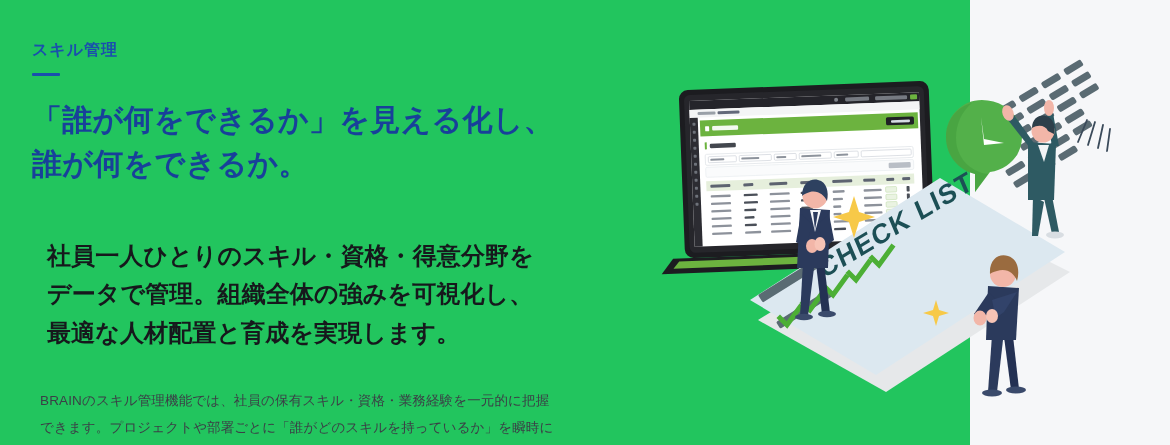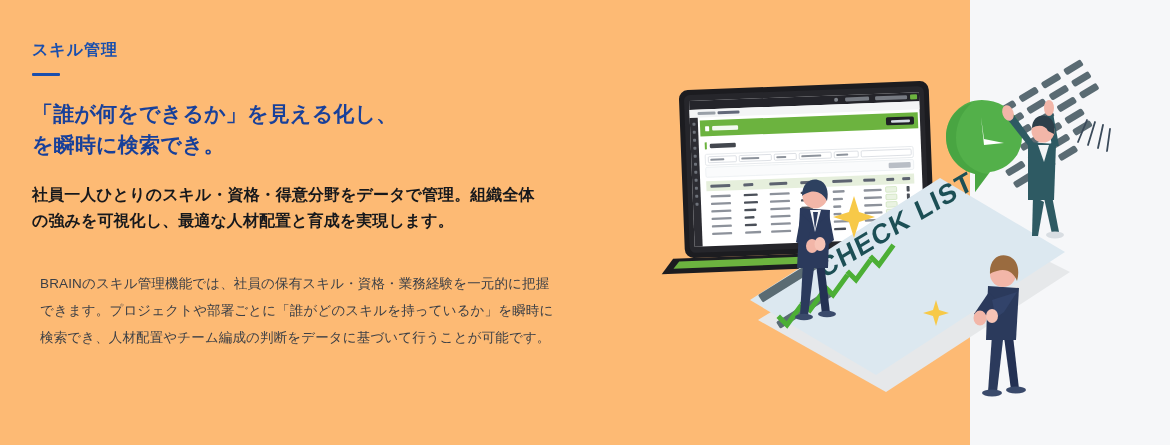"スキル管理" .section { background: #fdba74 -> #22c55e }
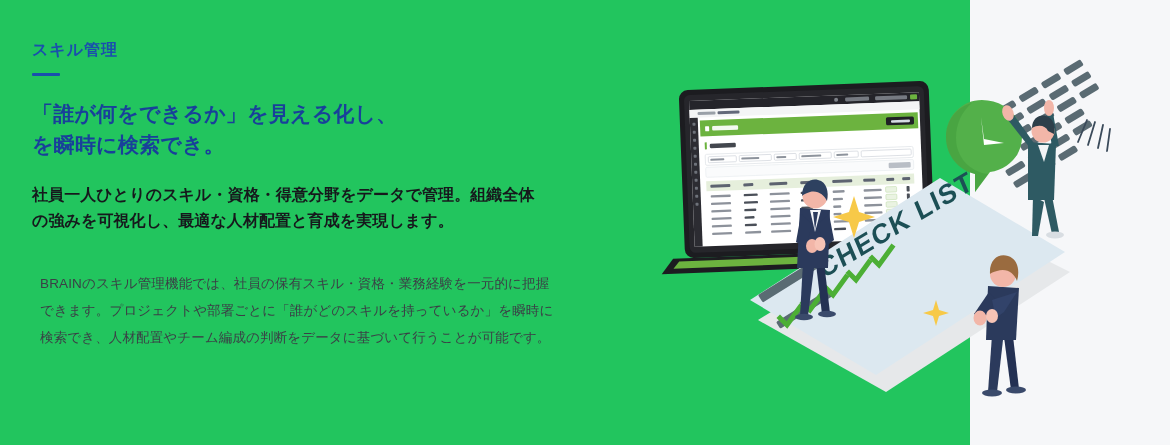"「誰が何をできるか」を見える化し、" .headline { font-size: 21px -> 30px; margin: 0 0 24px 0 -> 0 0 50px 0 }
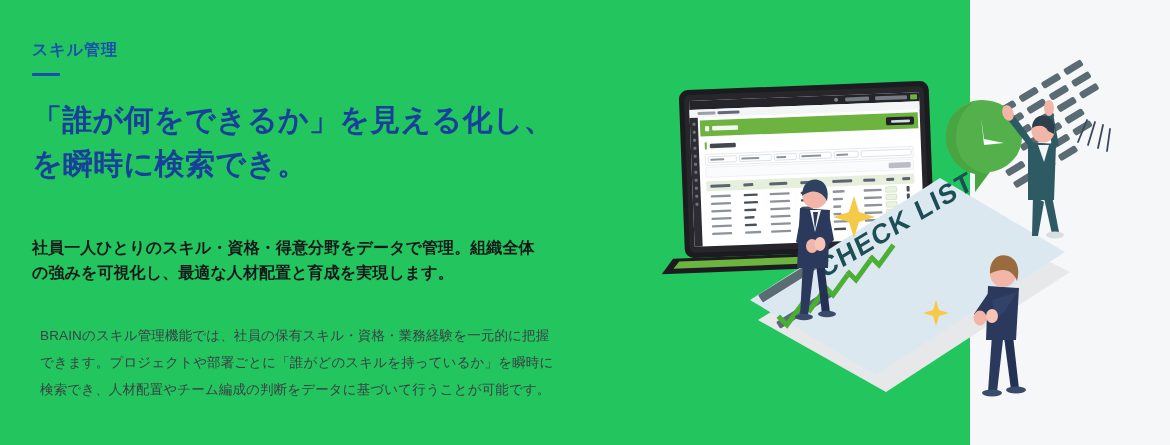"を瞬時に検索でき。" span { text: を瞬時に検索でき -> 誰が何をできるか }
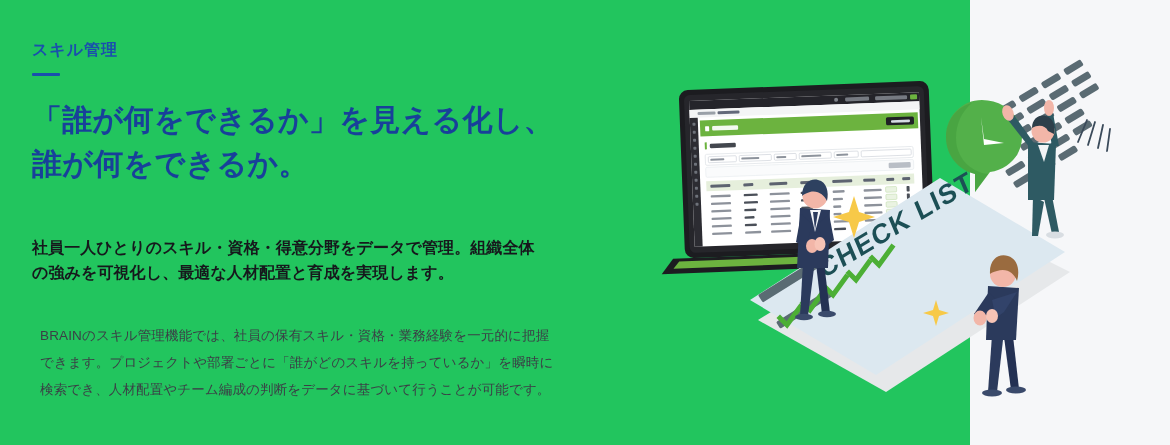"社員一人ひとりのスキル・資格・得意分野をデータで管理。組織全体の強みを可視化し、" .lead { font-family: Liberation Mono, monospace -> none; font-size: 16px -> 24px; margin: 0 0 34px 0 -> 0 0 34px 15px }
